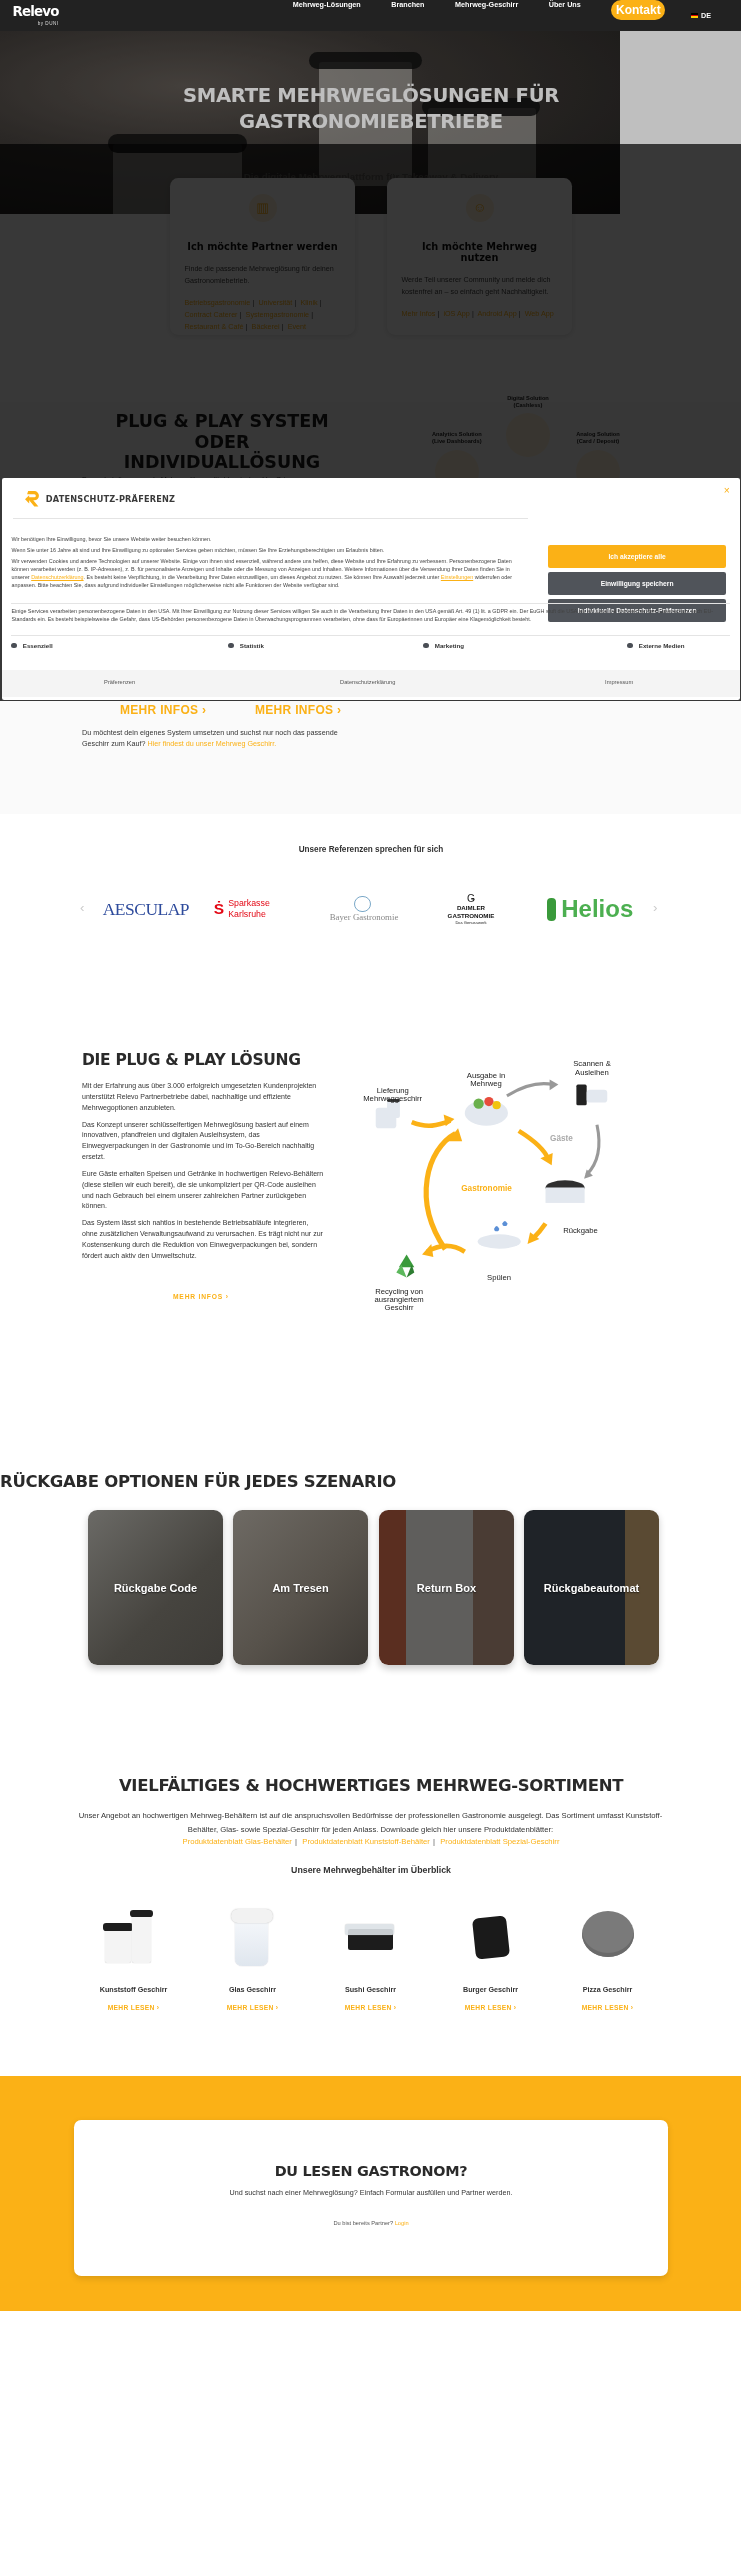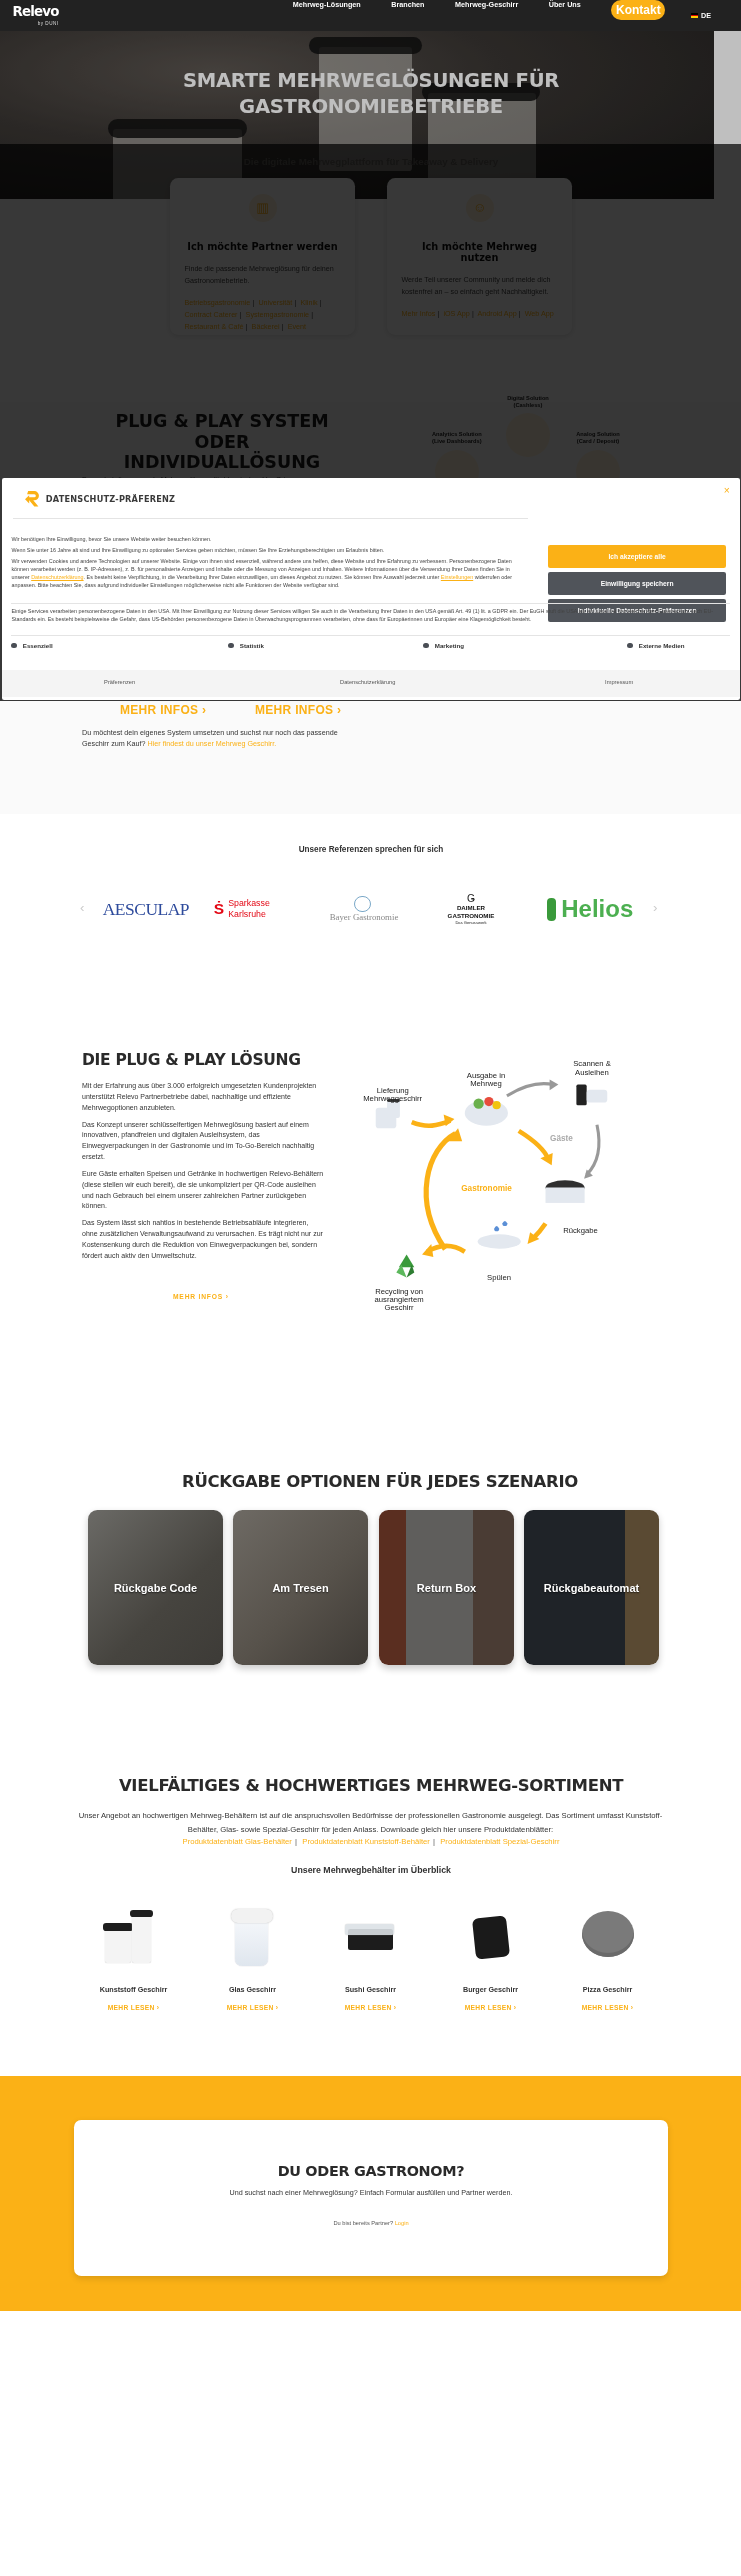"SMARTE MEHRWEGLÖSUNGEN FÜR" .hero { top: 16px -> 31px; width: 714px -> 620px }
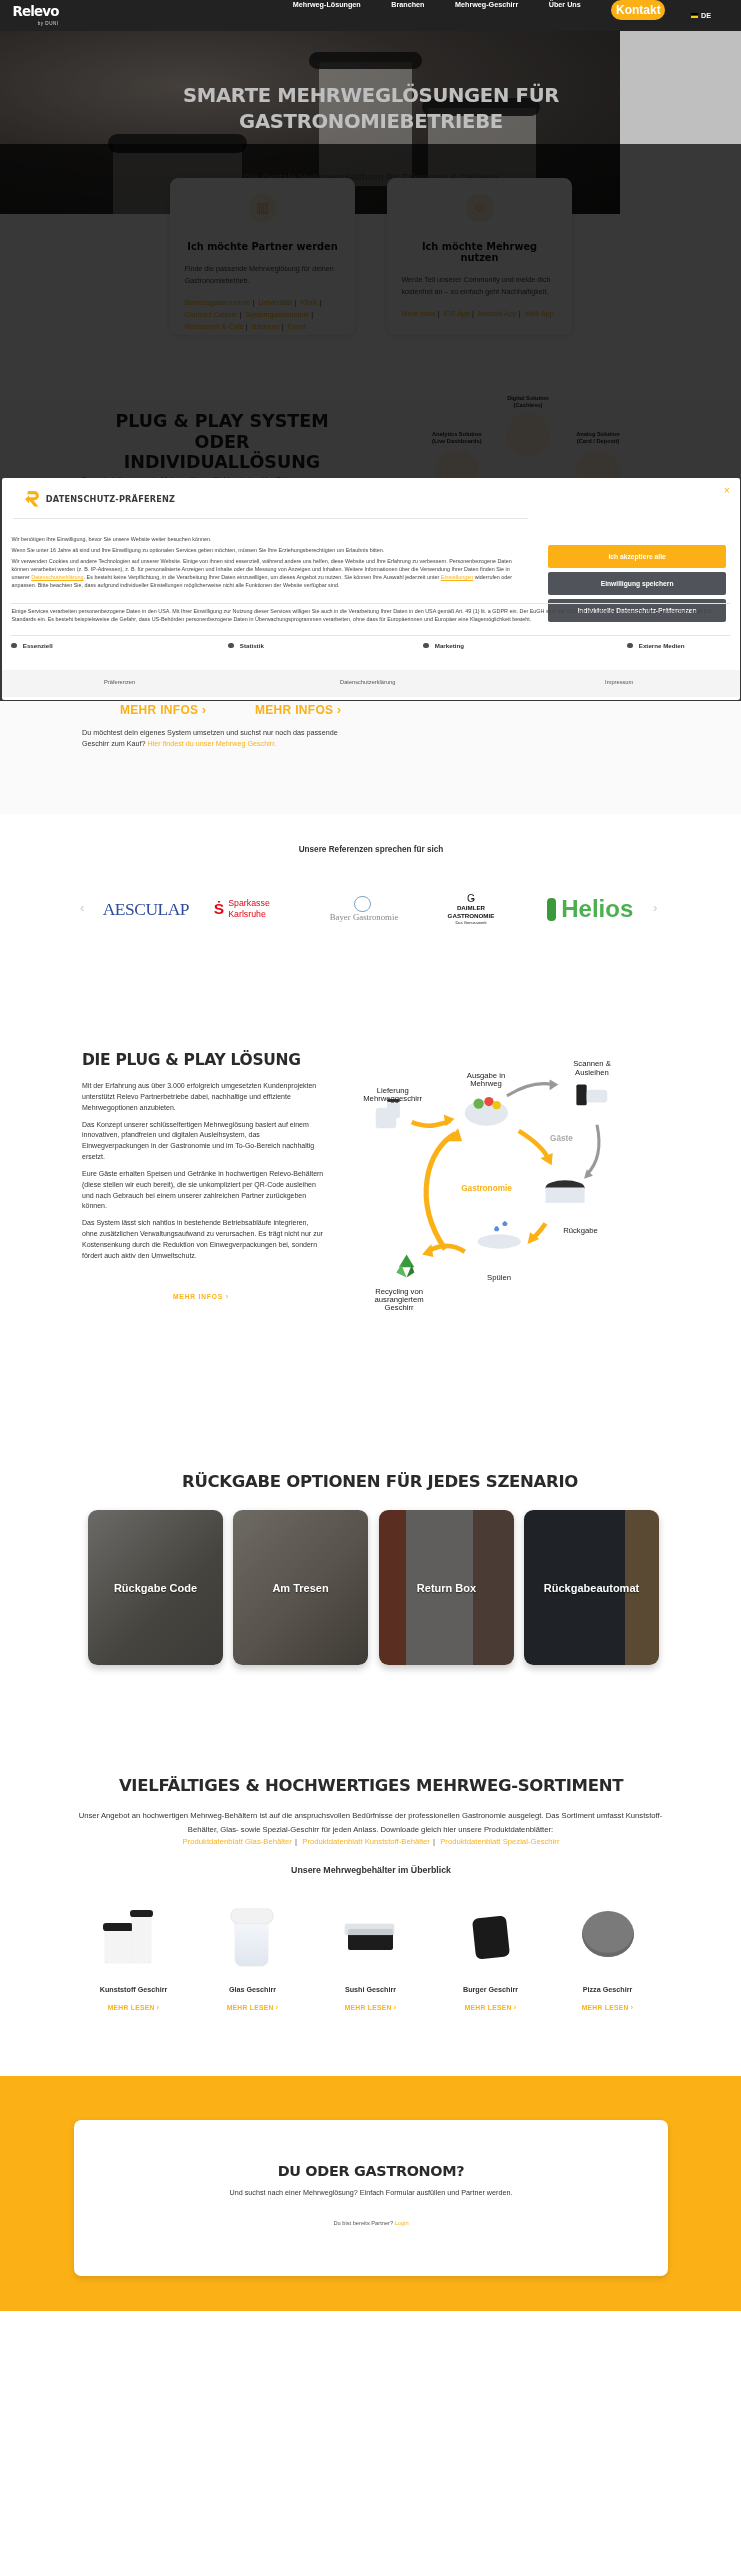"RÜCKGABE OPTIONEN FÜR JEDES SZENARIO" .rg-title { padding-left: 18px -> none; text-align: center -> left }
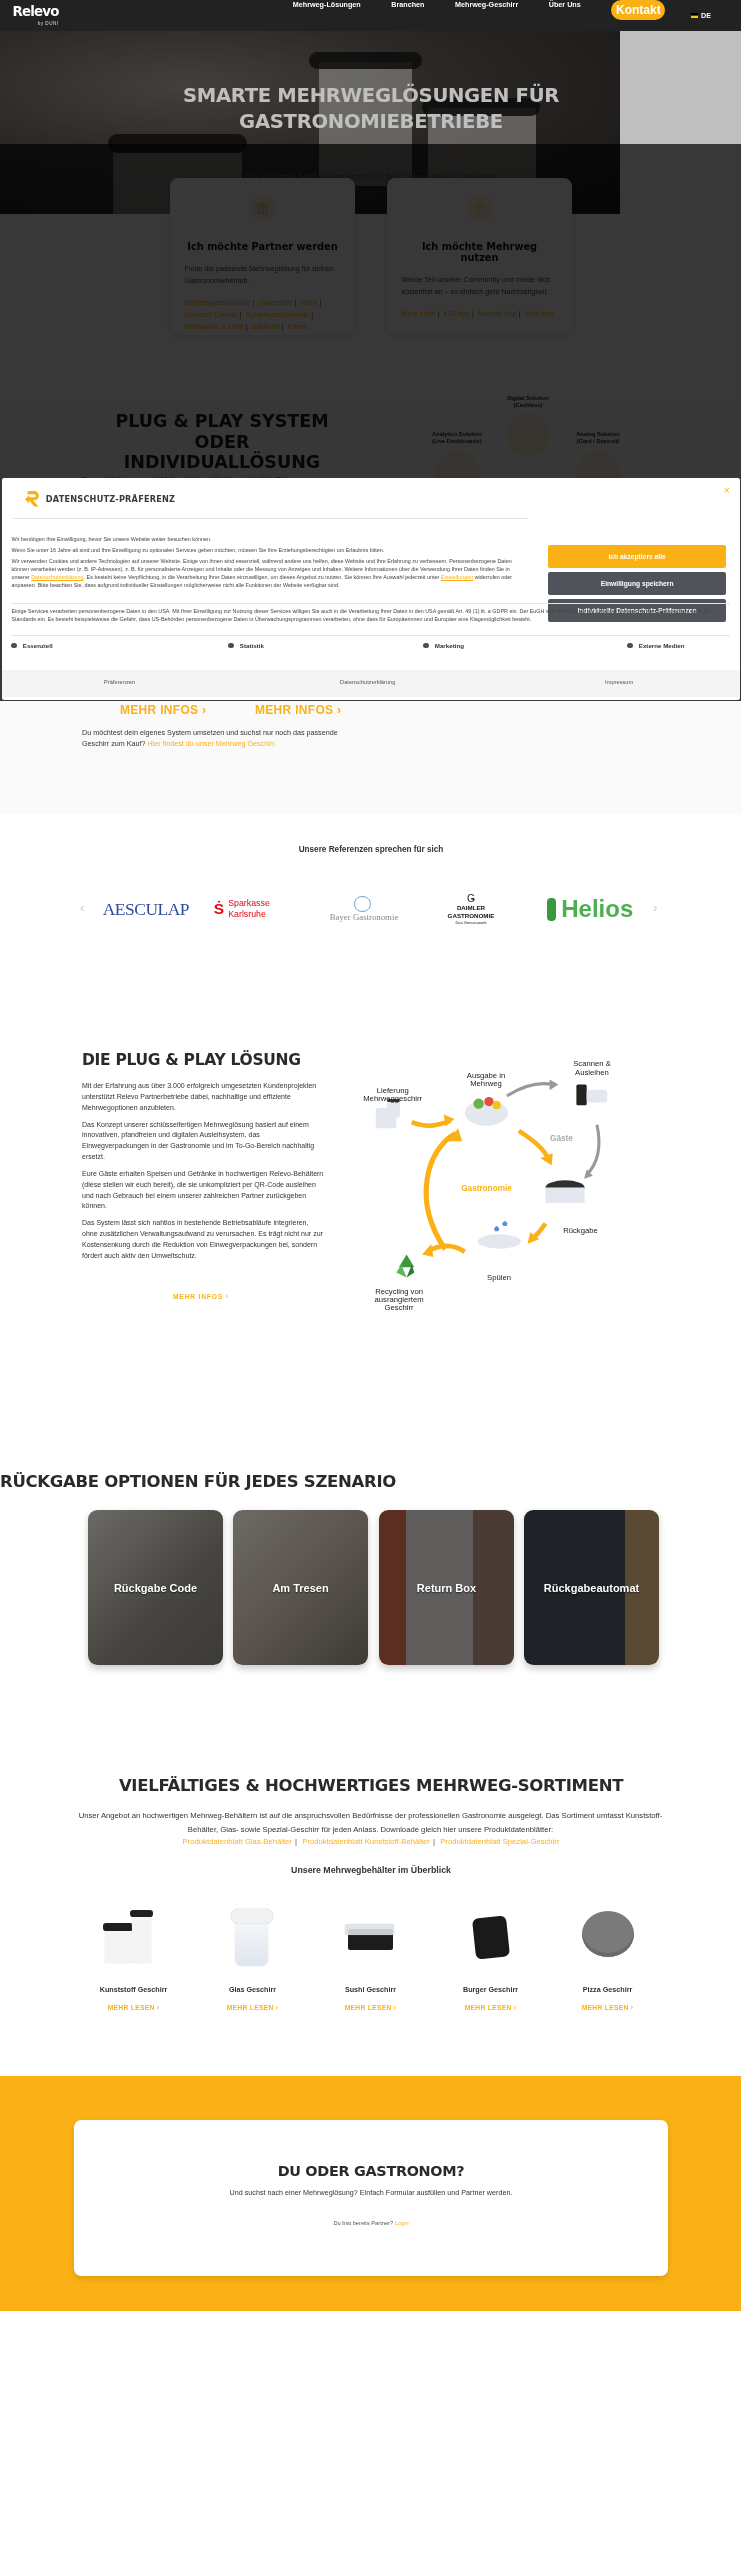"DU ODER GASTRONOM?" h2 { text: ODER -> LESEN }
